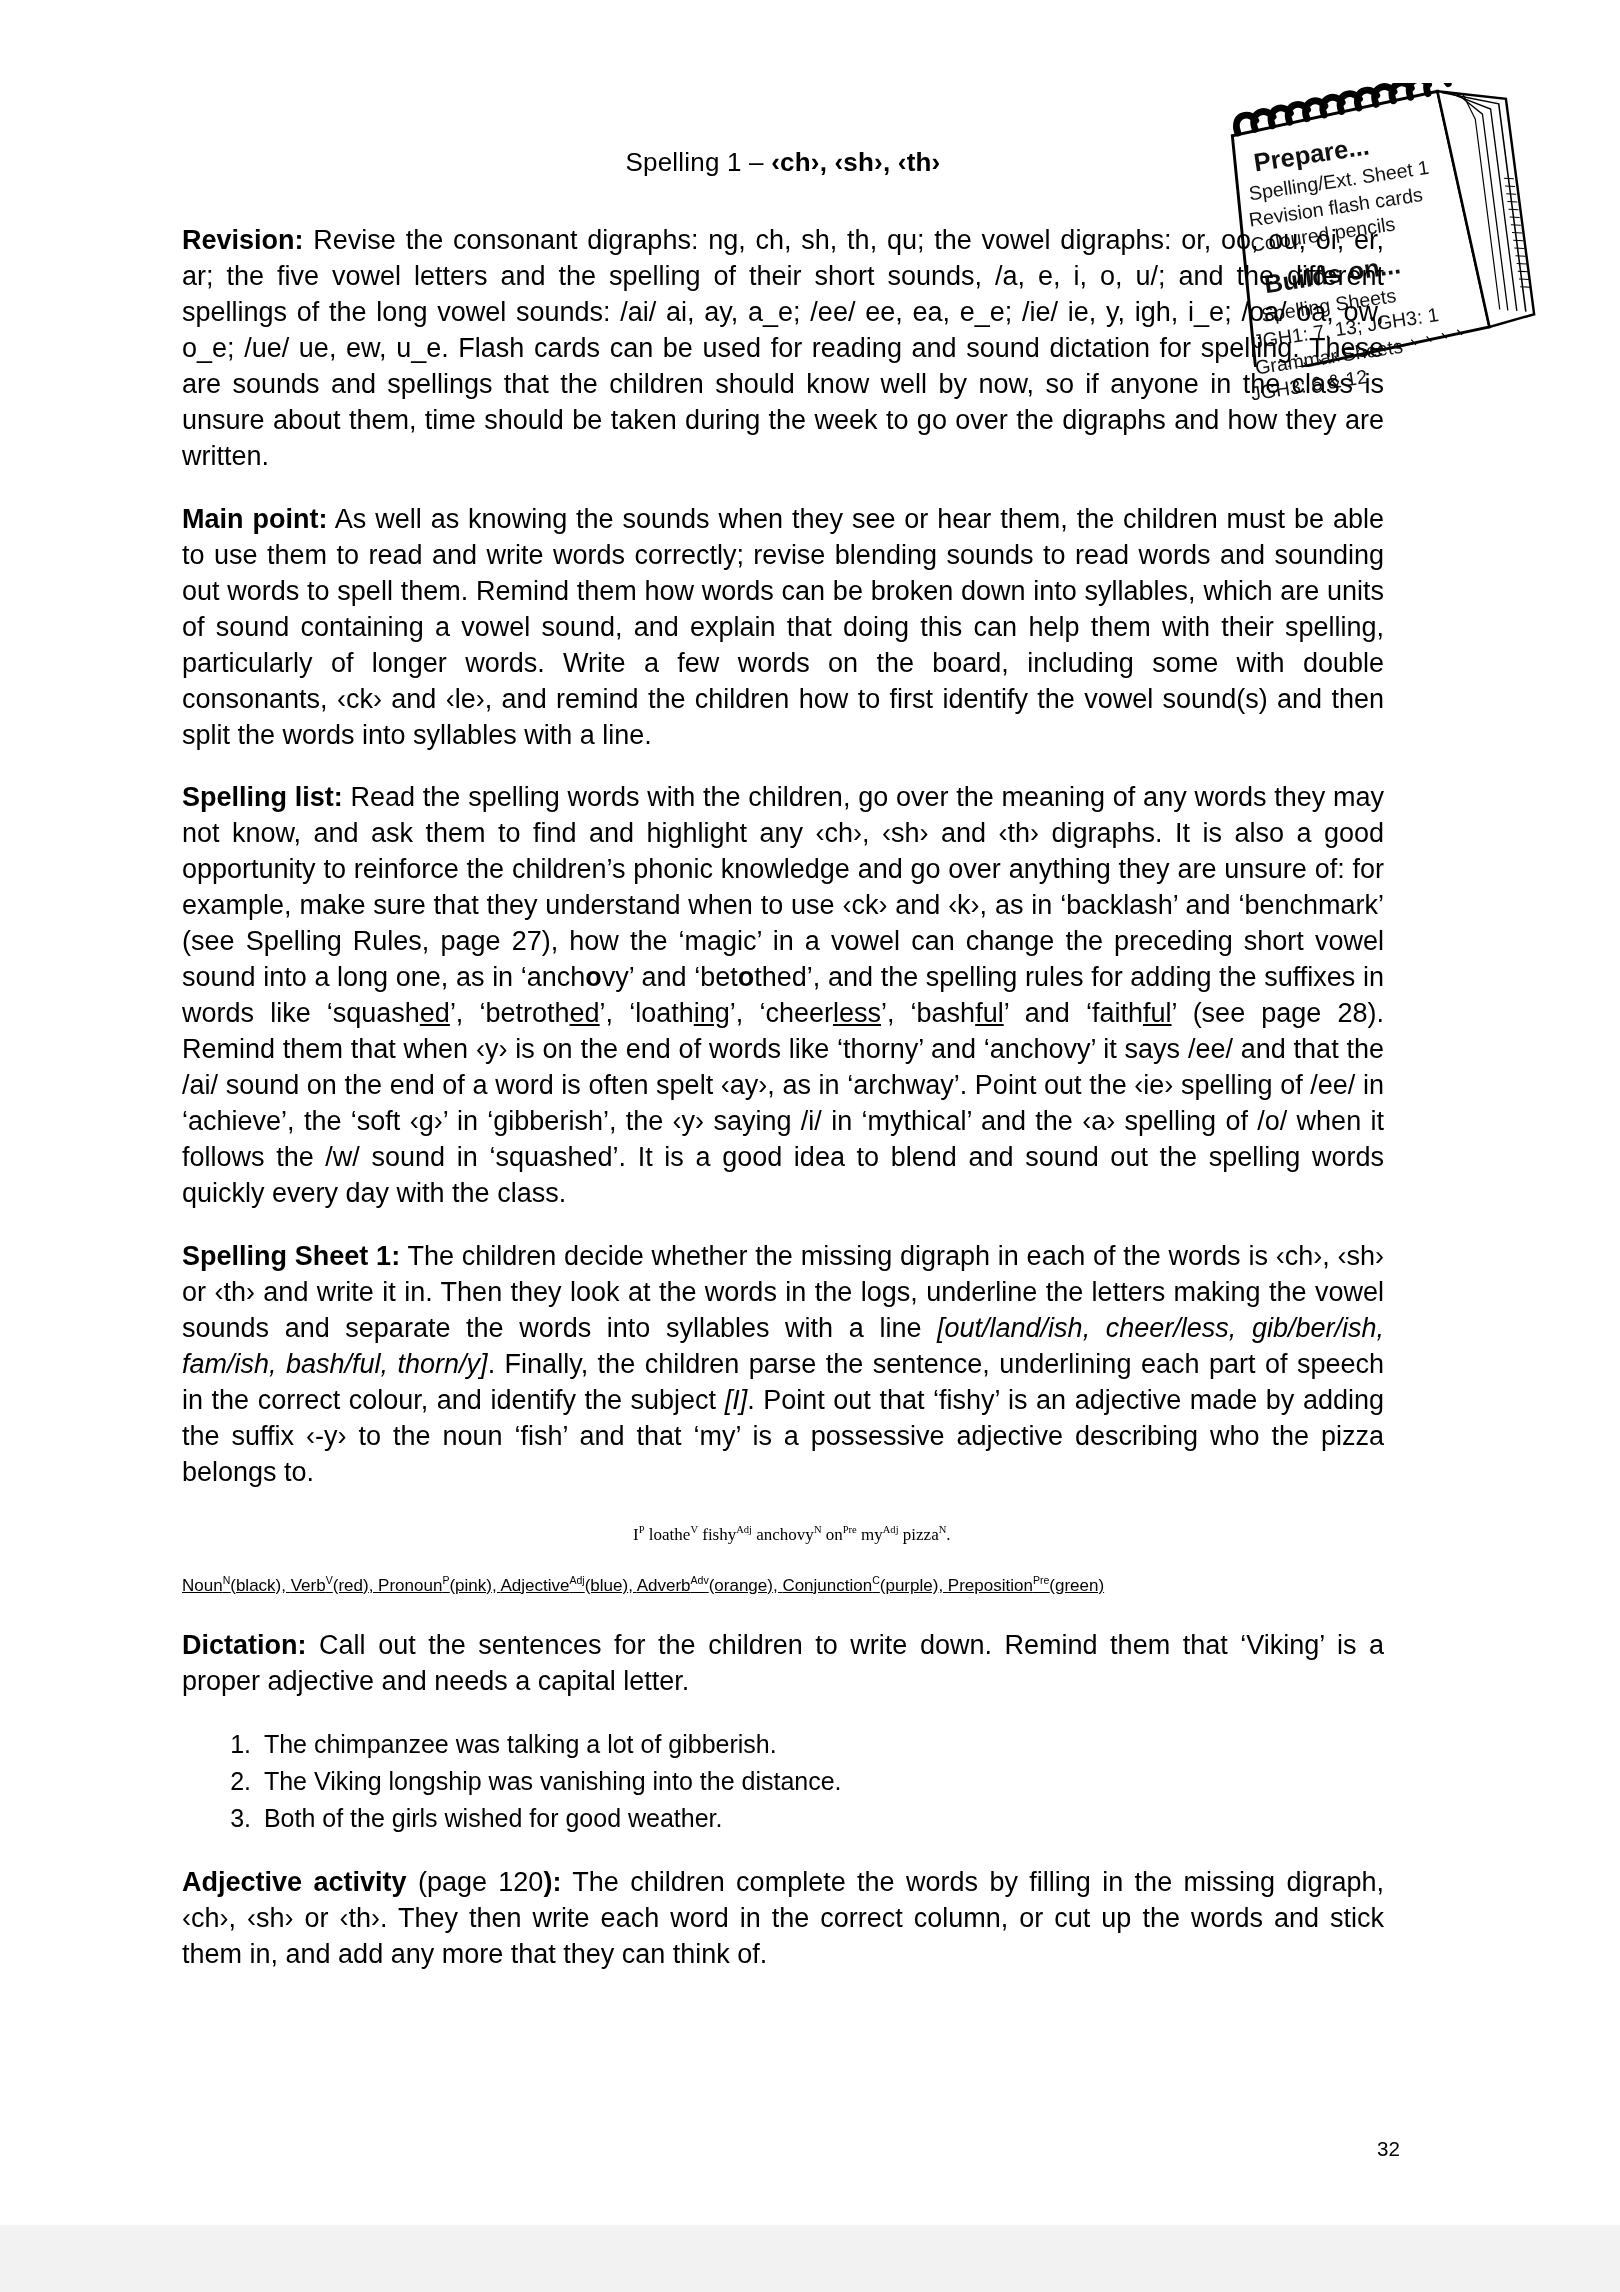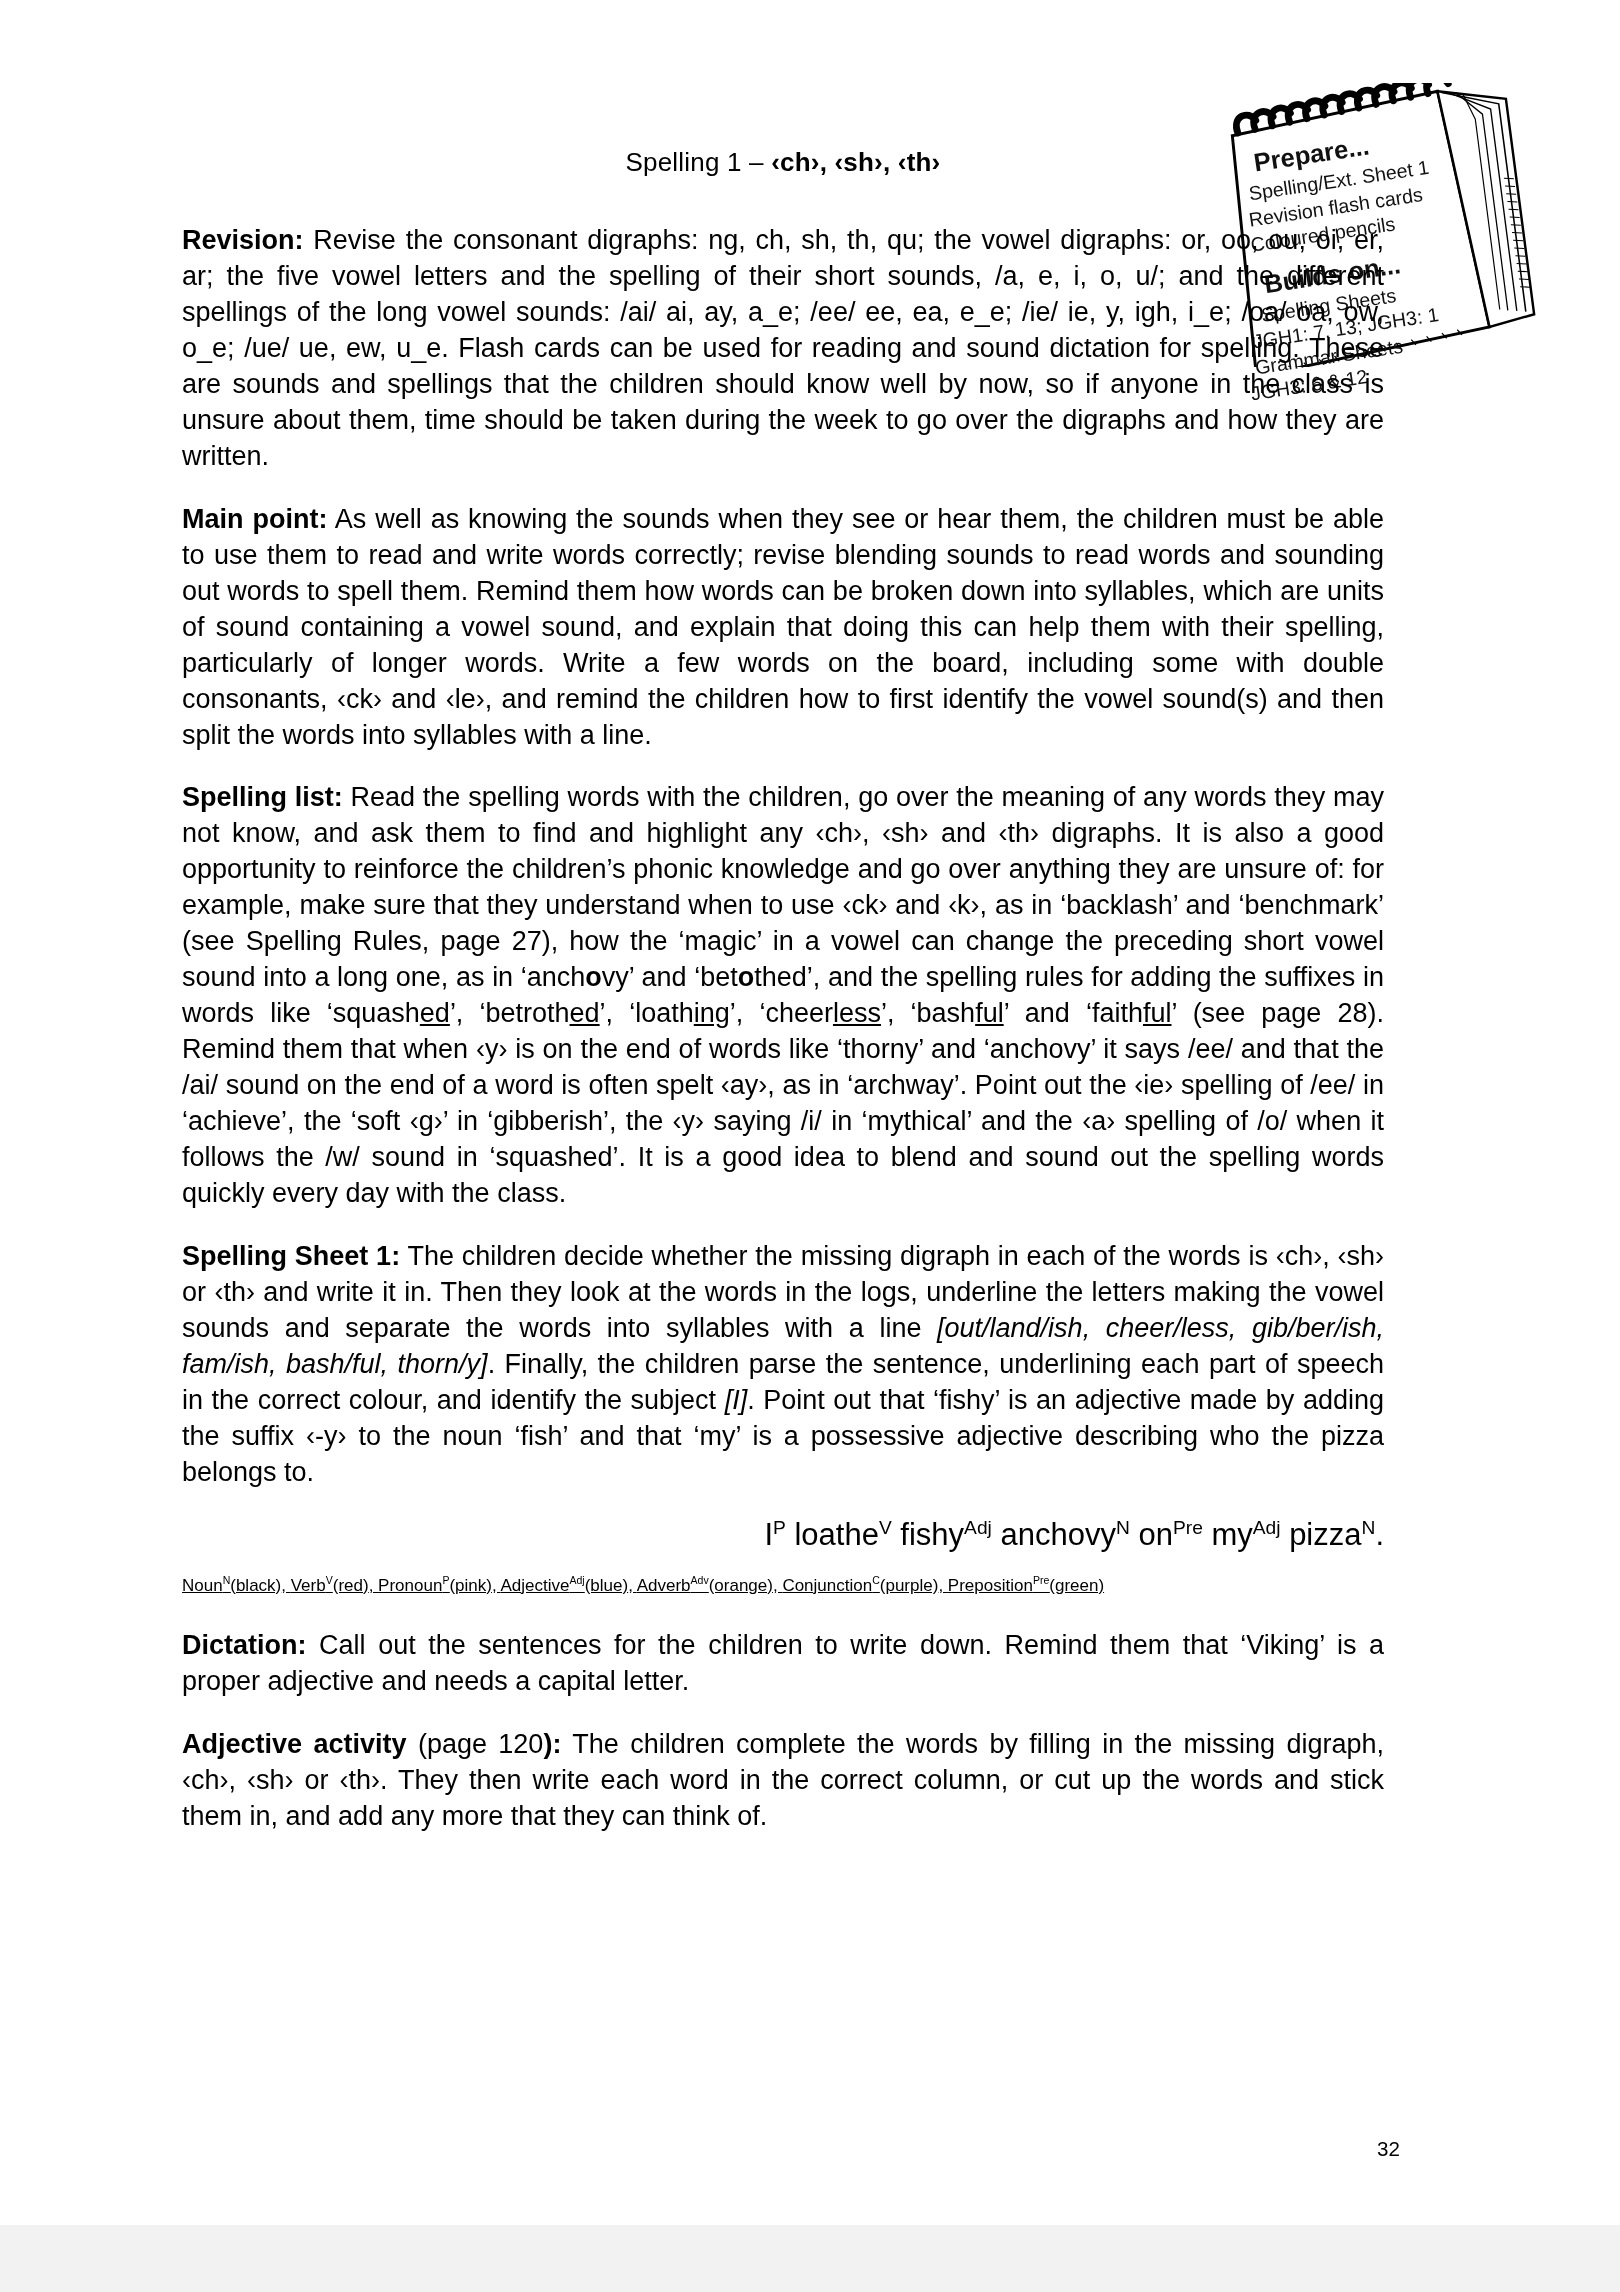"IP loatheV fishyAdj anchovyN onPre" p.parsed { font-family: none -> Liberation Serif, serif; font-size: 31px -> 17px; text-align: right -> center }
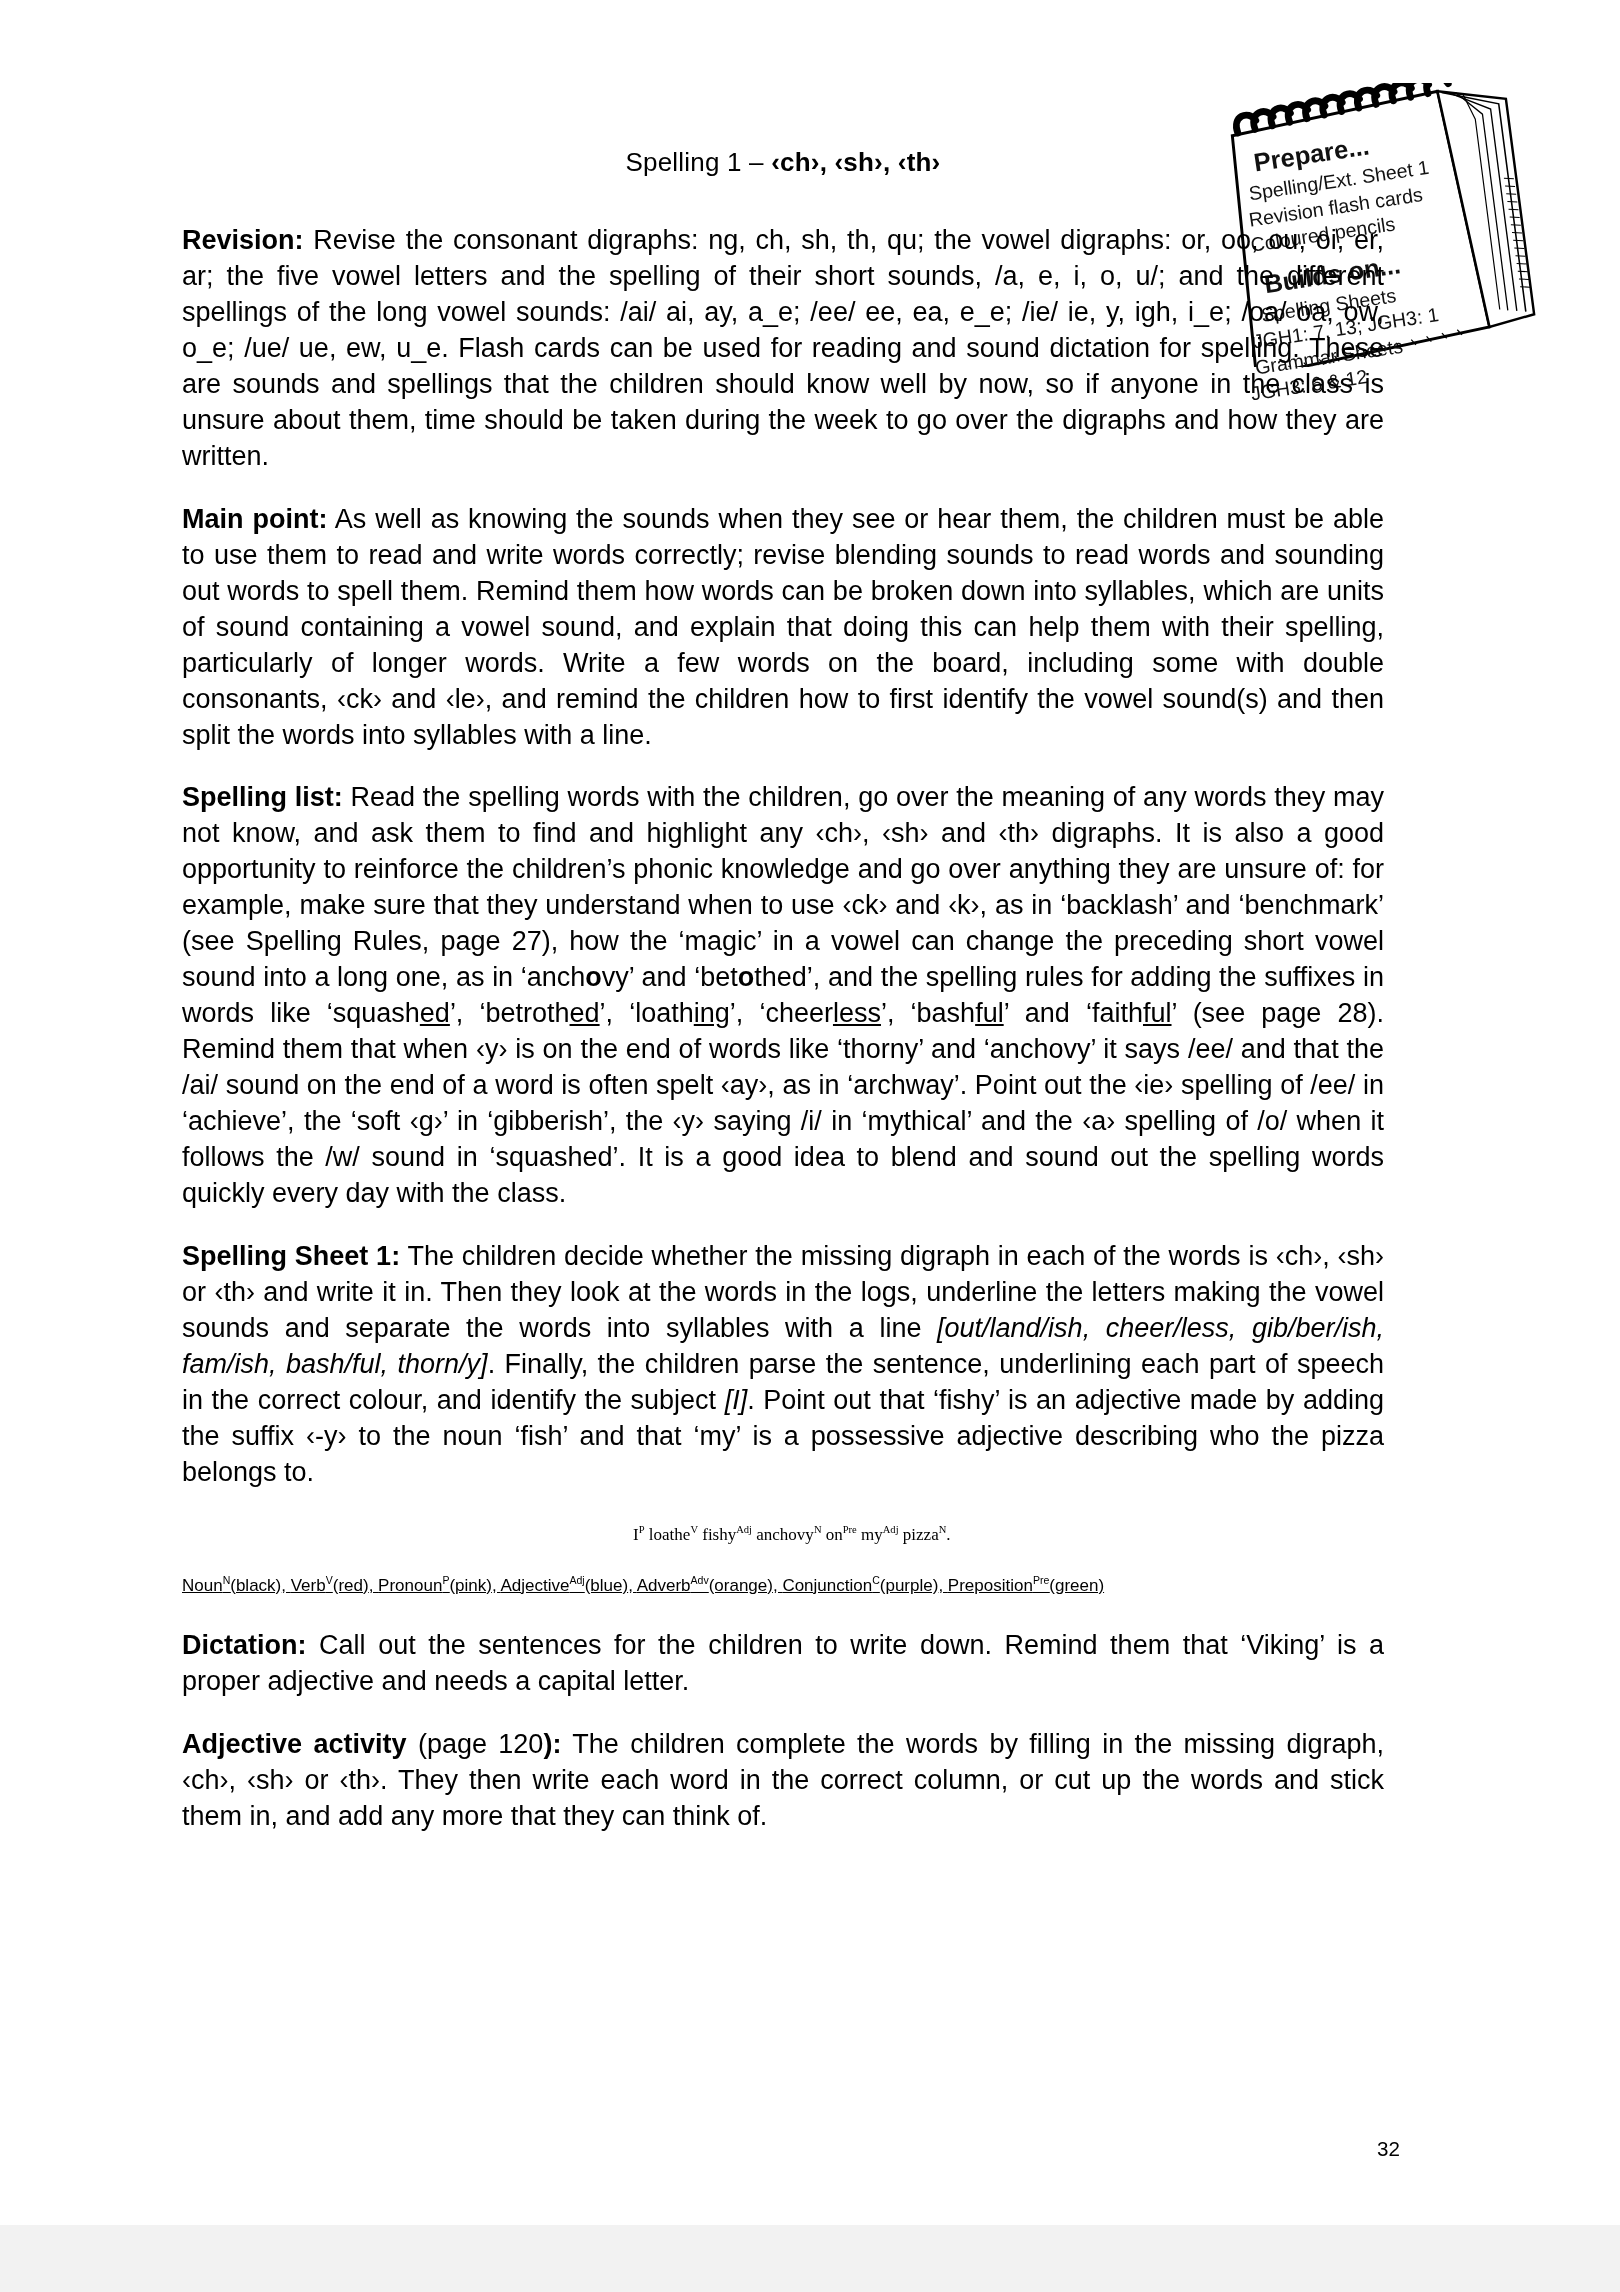"The chimpanzee was talking a" ol.dictation { html: none -> <ol> <li>The chimpanzee was talking a lot of gibberish.</li> <li>The Viking longship was vanishing into the distance.</li> <li>Both of the girls wished for good weather.</li> </ol> }
